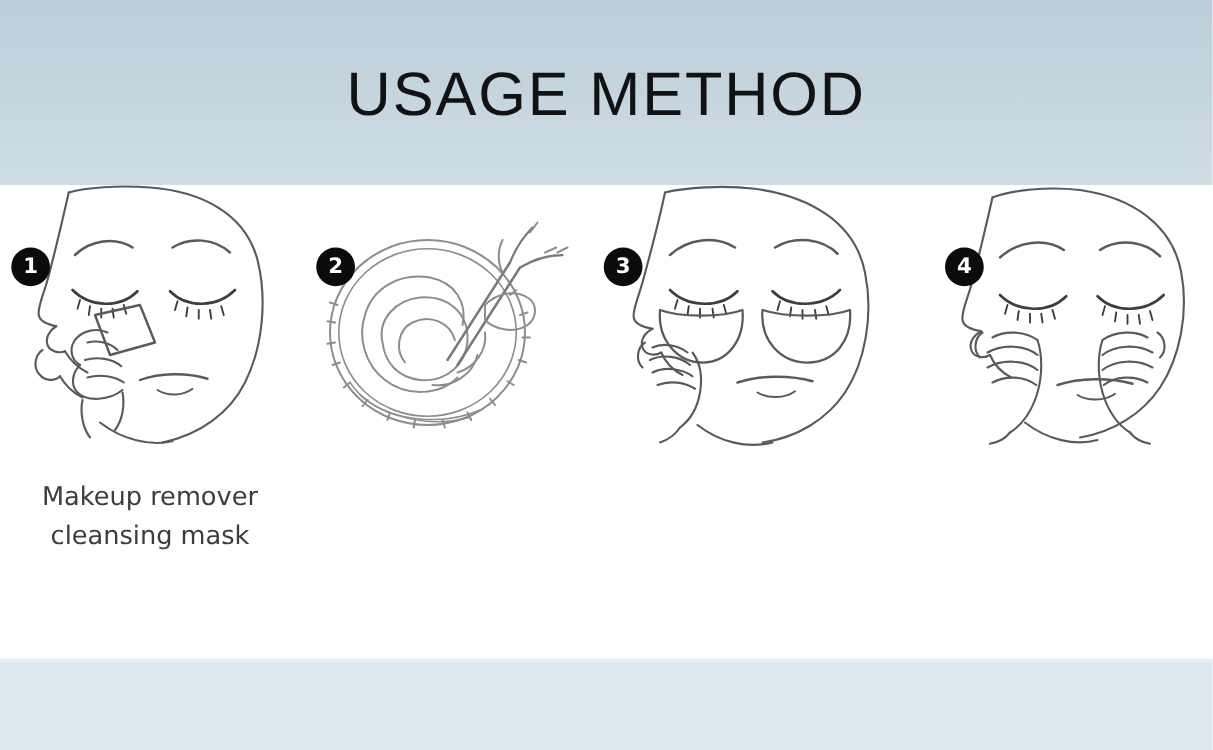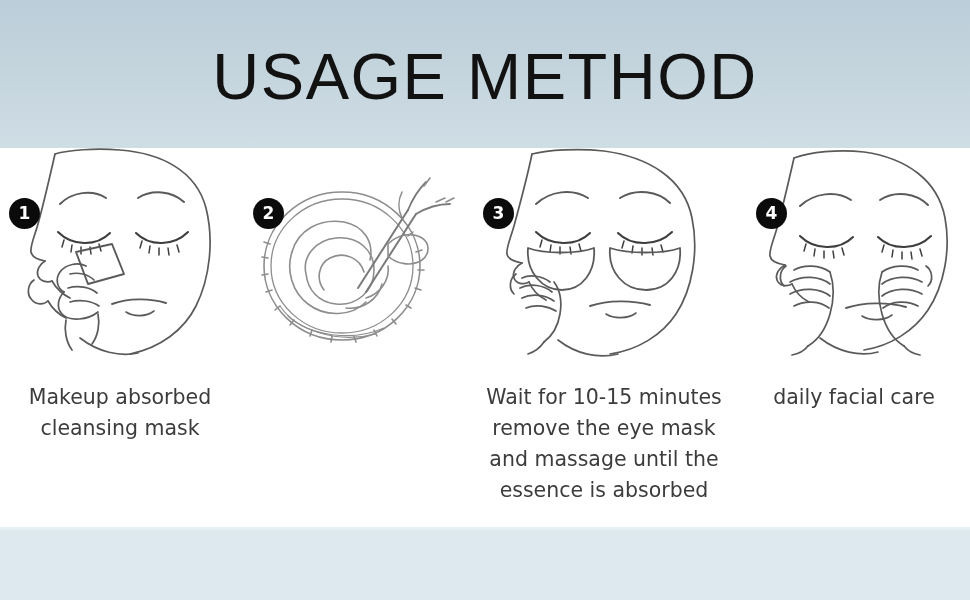"USAGE METHOD" .header-title { font-size: 65px -> 49px }
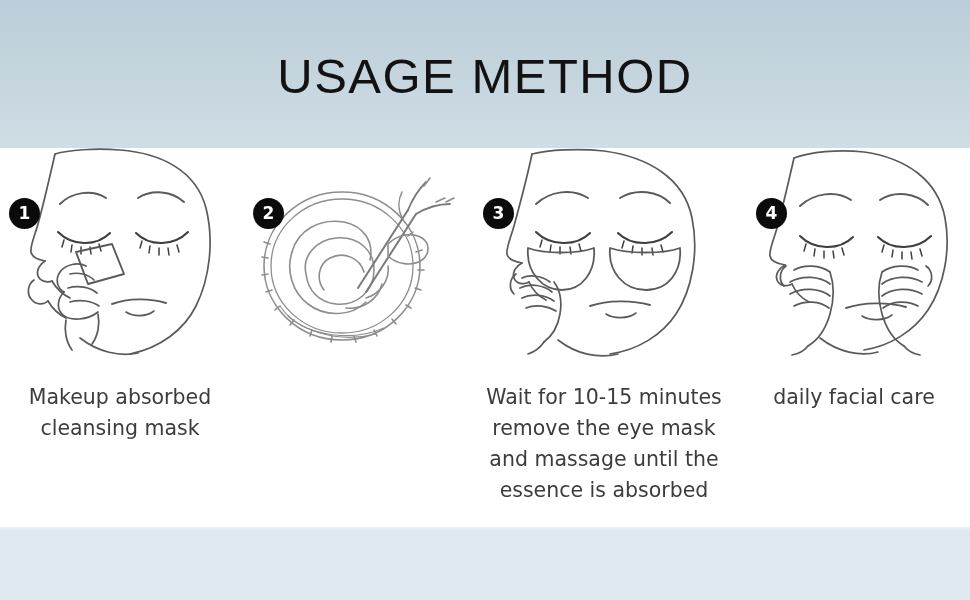"Makeup absorbed" span.ln { text: absorbed -> remover }
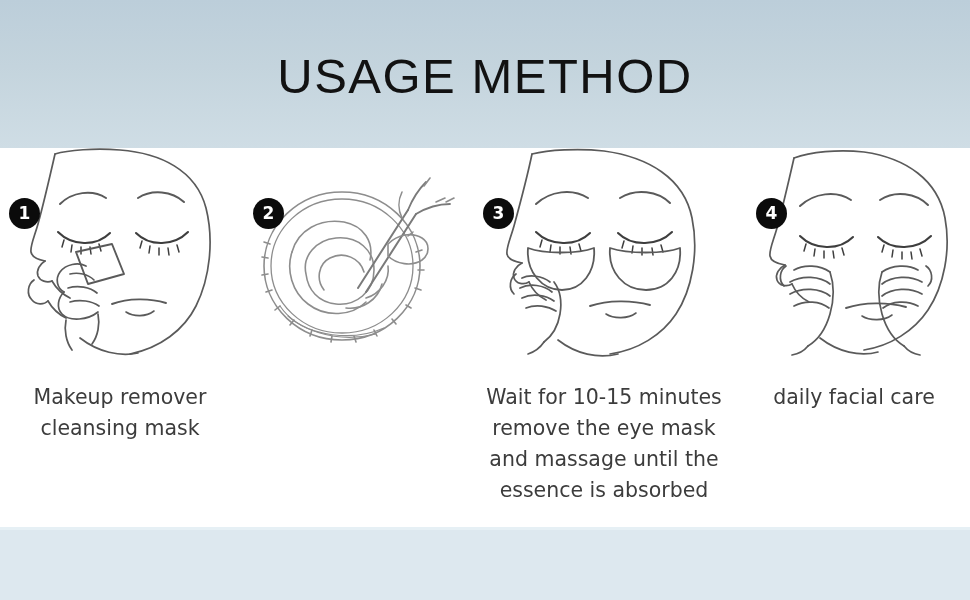"Wait for 10-15 minutes" div.caption { html: <div> <span>Wait for 10-15 minutes</span> <span>remove the eye mask</span> <span>and massage until the</span> <span>essence is absorbed</span> </div> -> none }
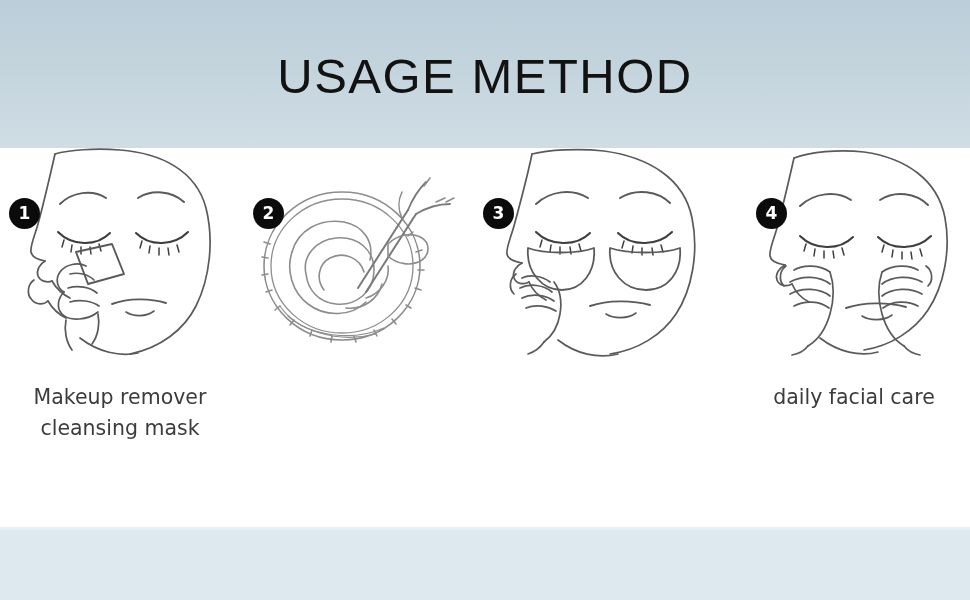"daily facial care" span.ln { html: <span>daily facial care</span> -> none }
